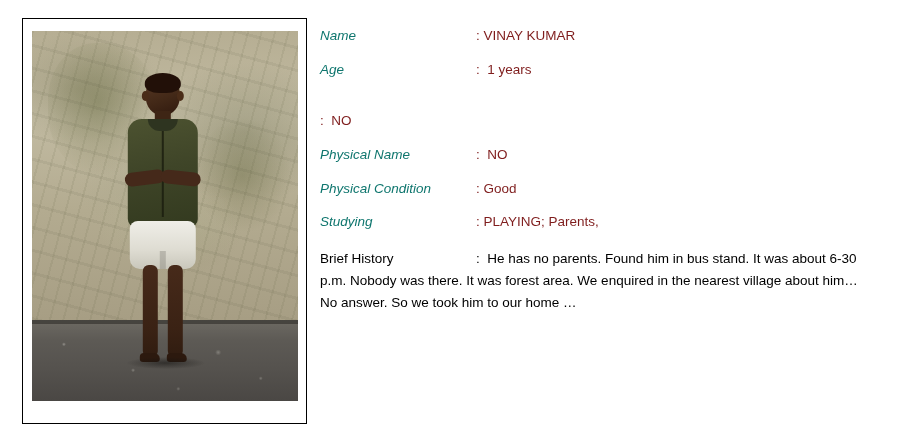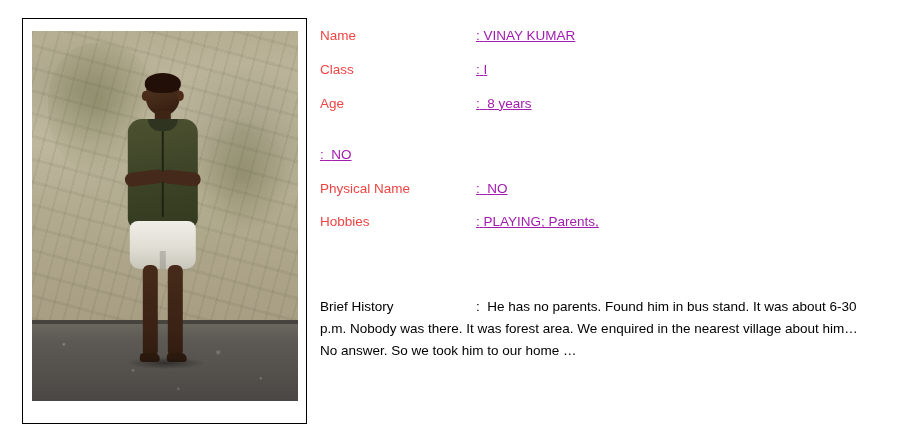"Name" .row .label { color: #ef4444 -> #0f766e; font-style: none -> italic }
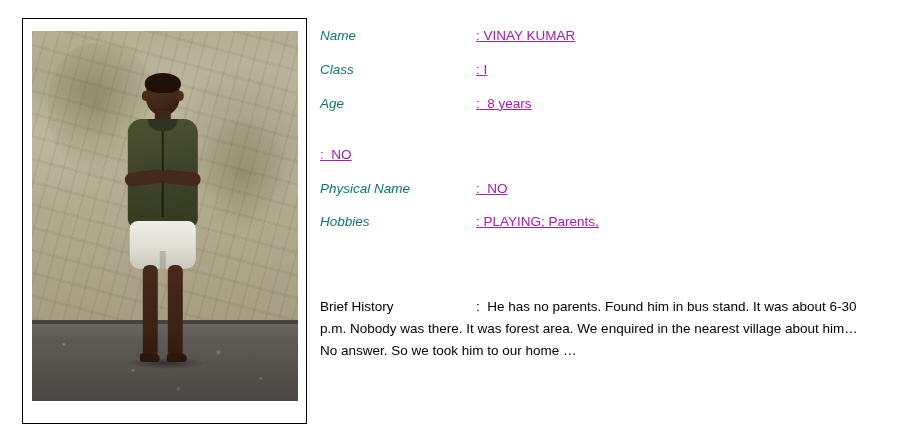": VINAY KUMAR" .row .value { color: #a21caf -> #7f1d1d; text-decoration: underline -> none }
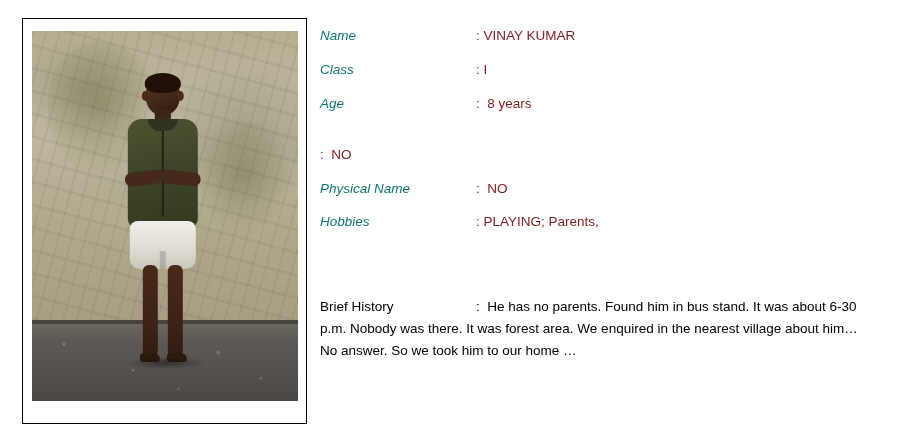"Class" div.row { html: <div> <span>Class</span> <span><span>:</span> <span>I</span></span> </div> -> none }
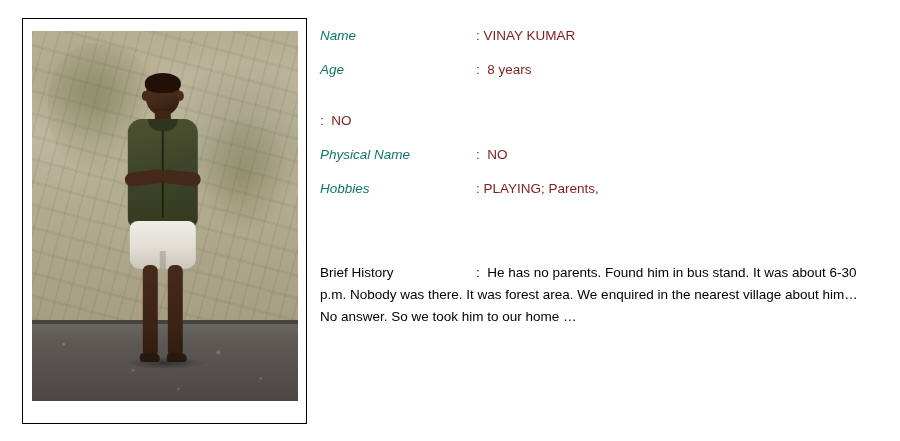"8 years" span { text: 8 -> 1 }
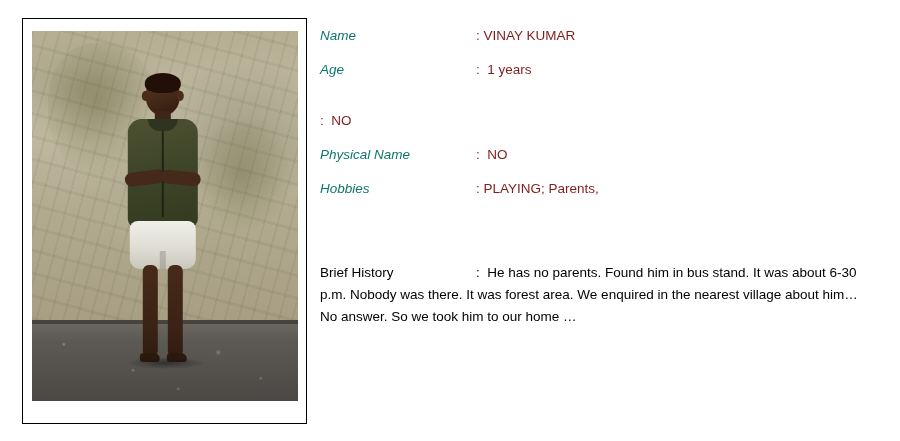"Physical Condition" div.row { html: none -> <div> <span>Physical Condition</span> <span><span>:</span> <span>Good</span></span> </div> }
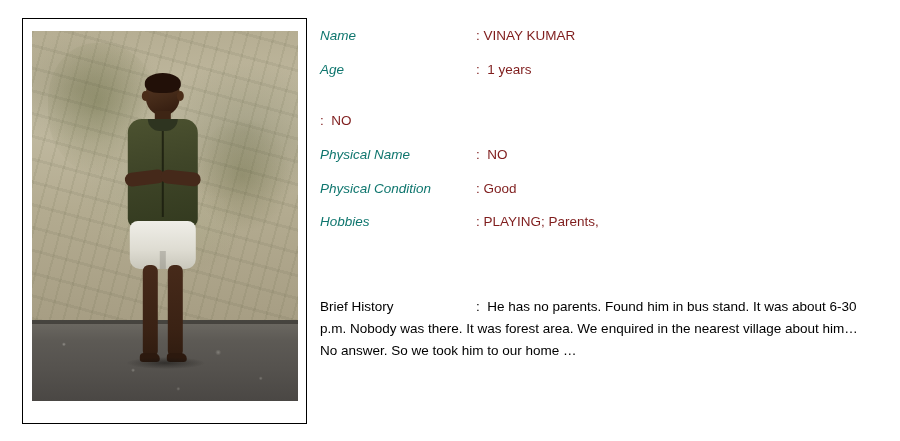"Hobbies" span.label { text: Hobbies -> Studying }
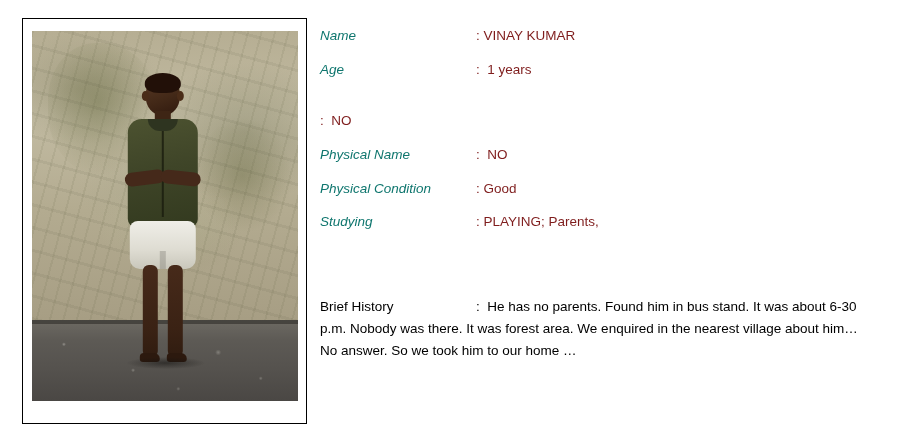"Brief History" .history .hist-label { margin-top: 48px -> none }
